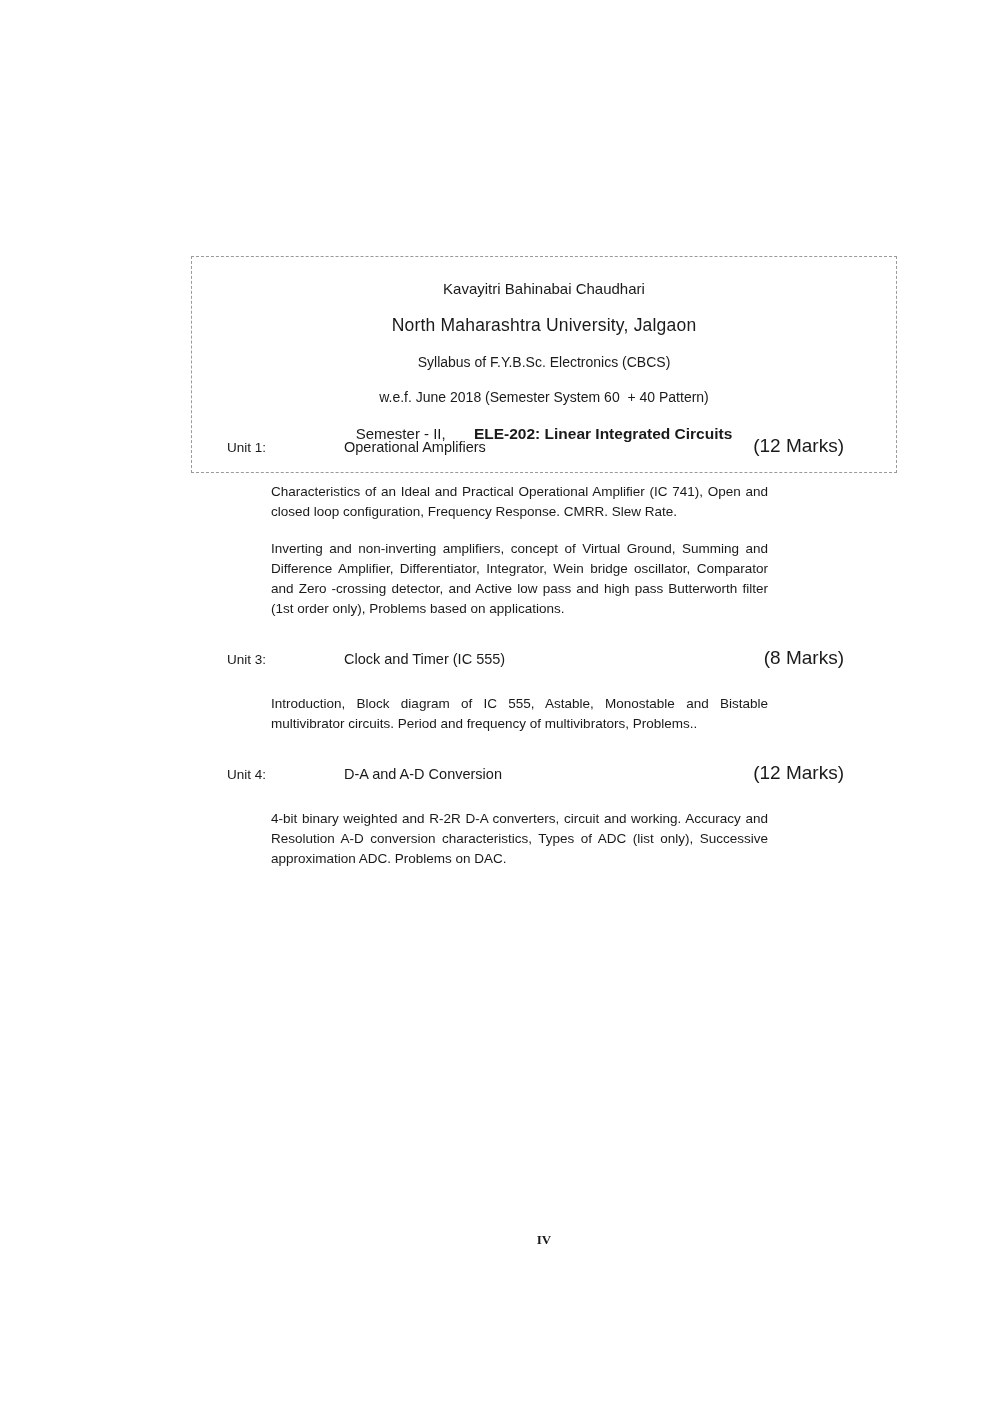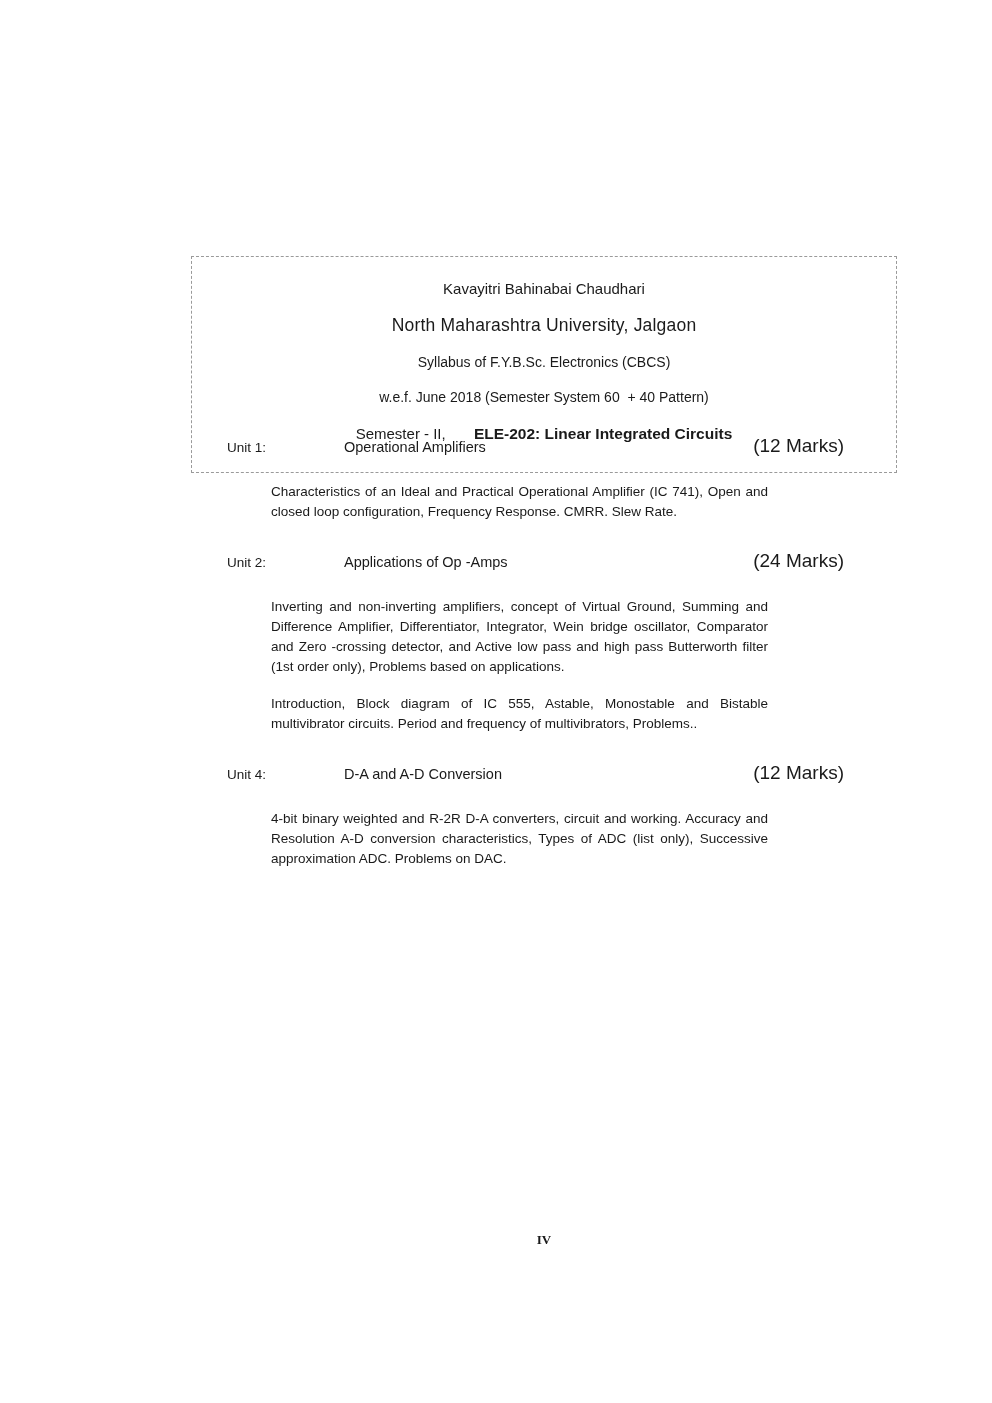"Unit 2:" div.unit-head { html: <div> <div>Unit 2:</div> <div>Applications of Op -Amps</div> <div>(24 Marks)</div> </div> -> none }
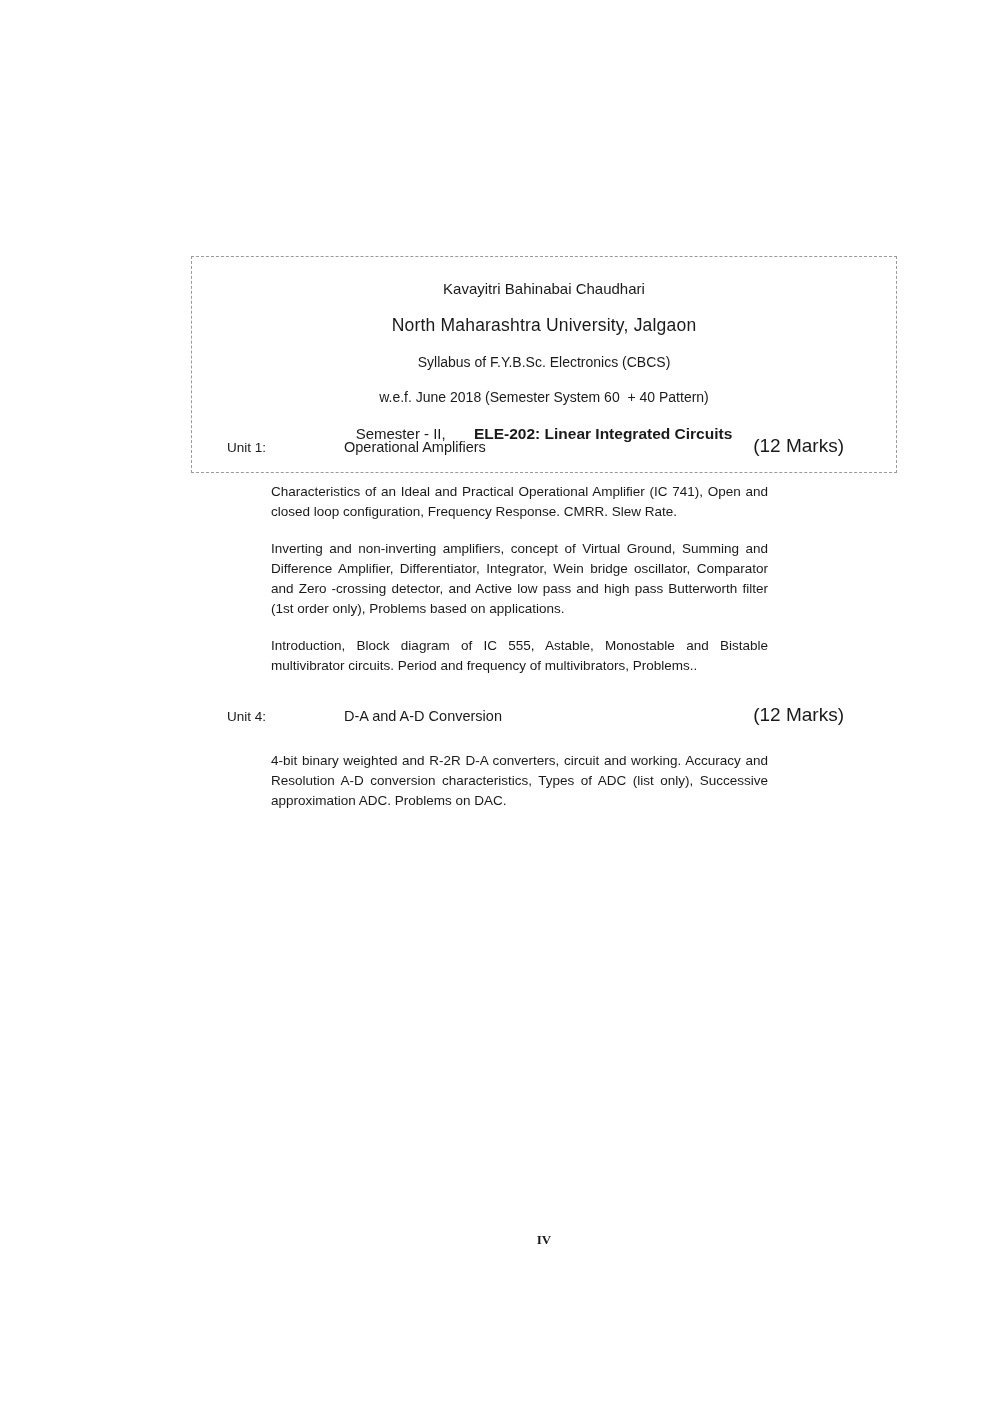"Unit 3:" div.unit-head { html: none -> <div> <div>Unit 3:</div> <div>Clock and Timer (IC 555)</div> <div>(8 Marks)</div> </div> }
